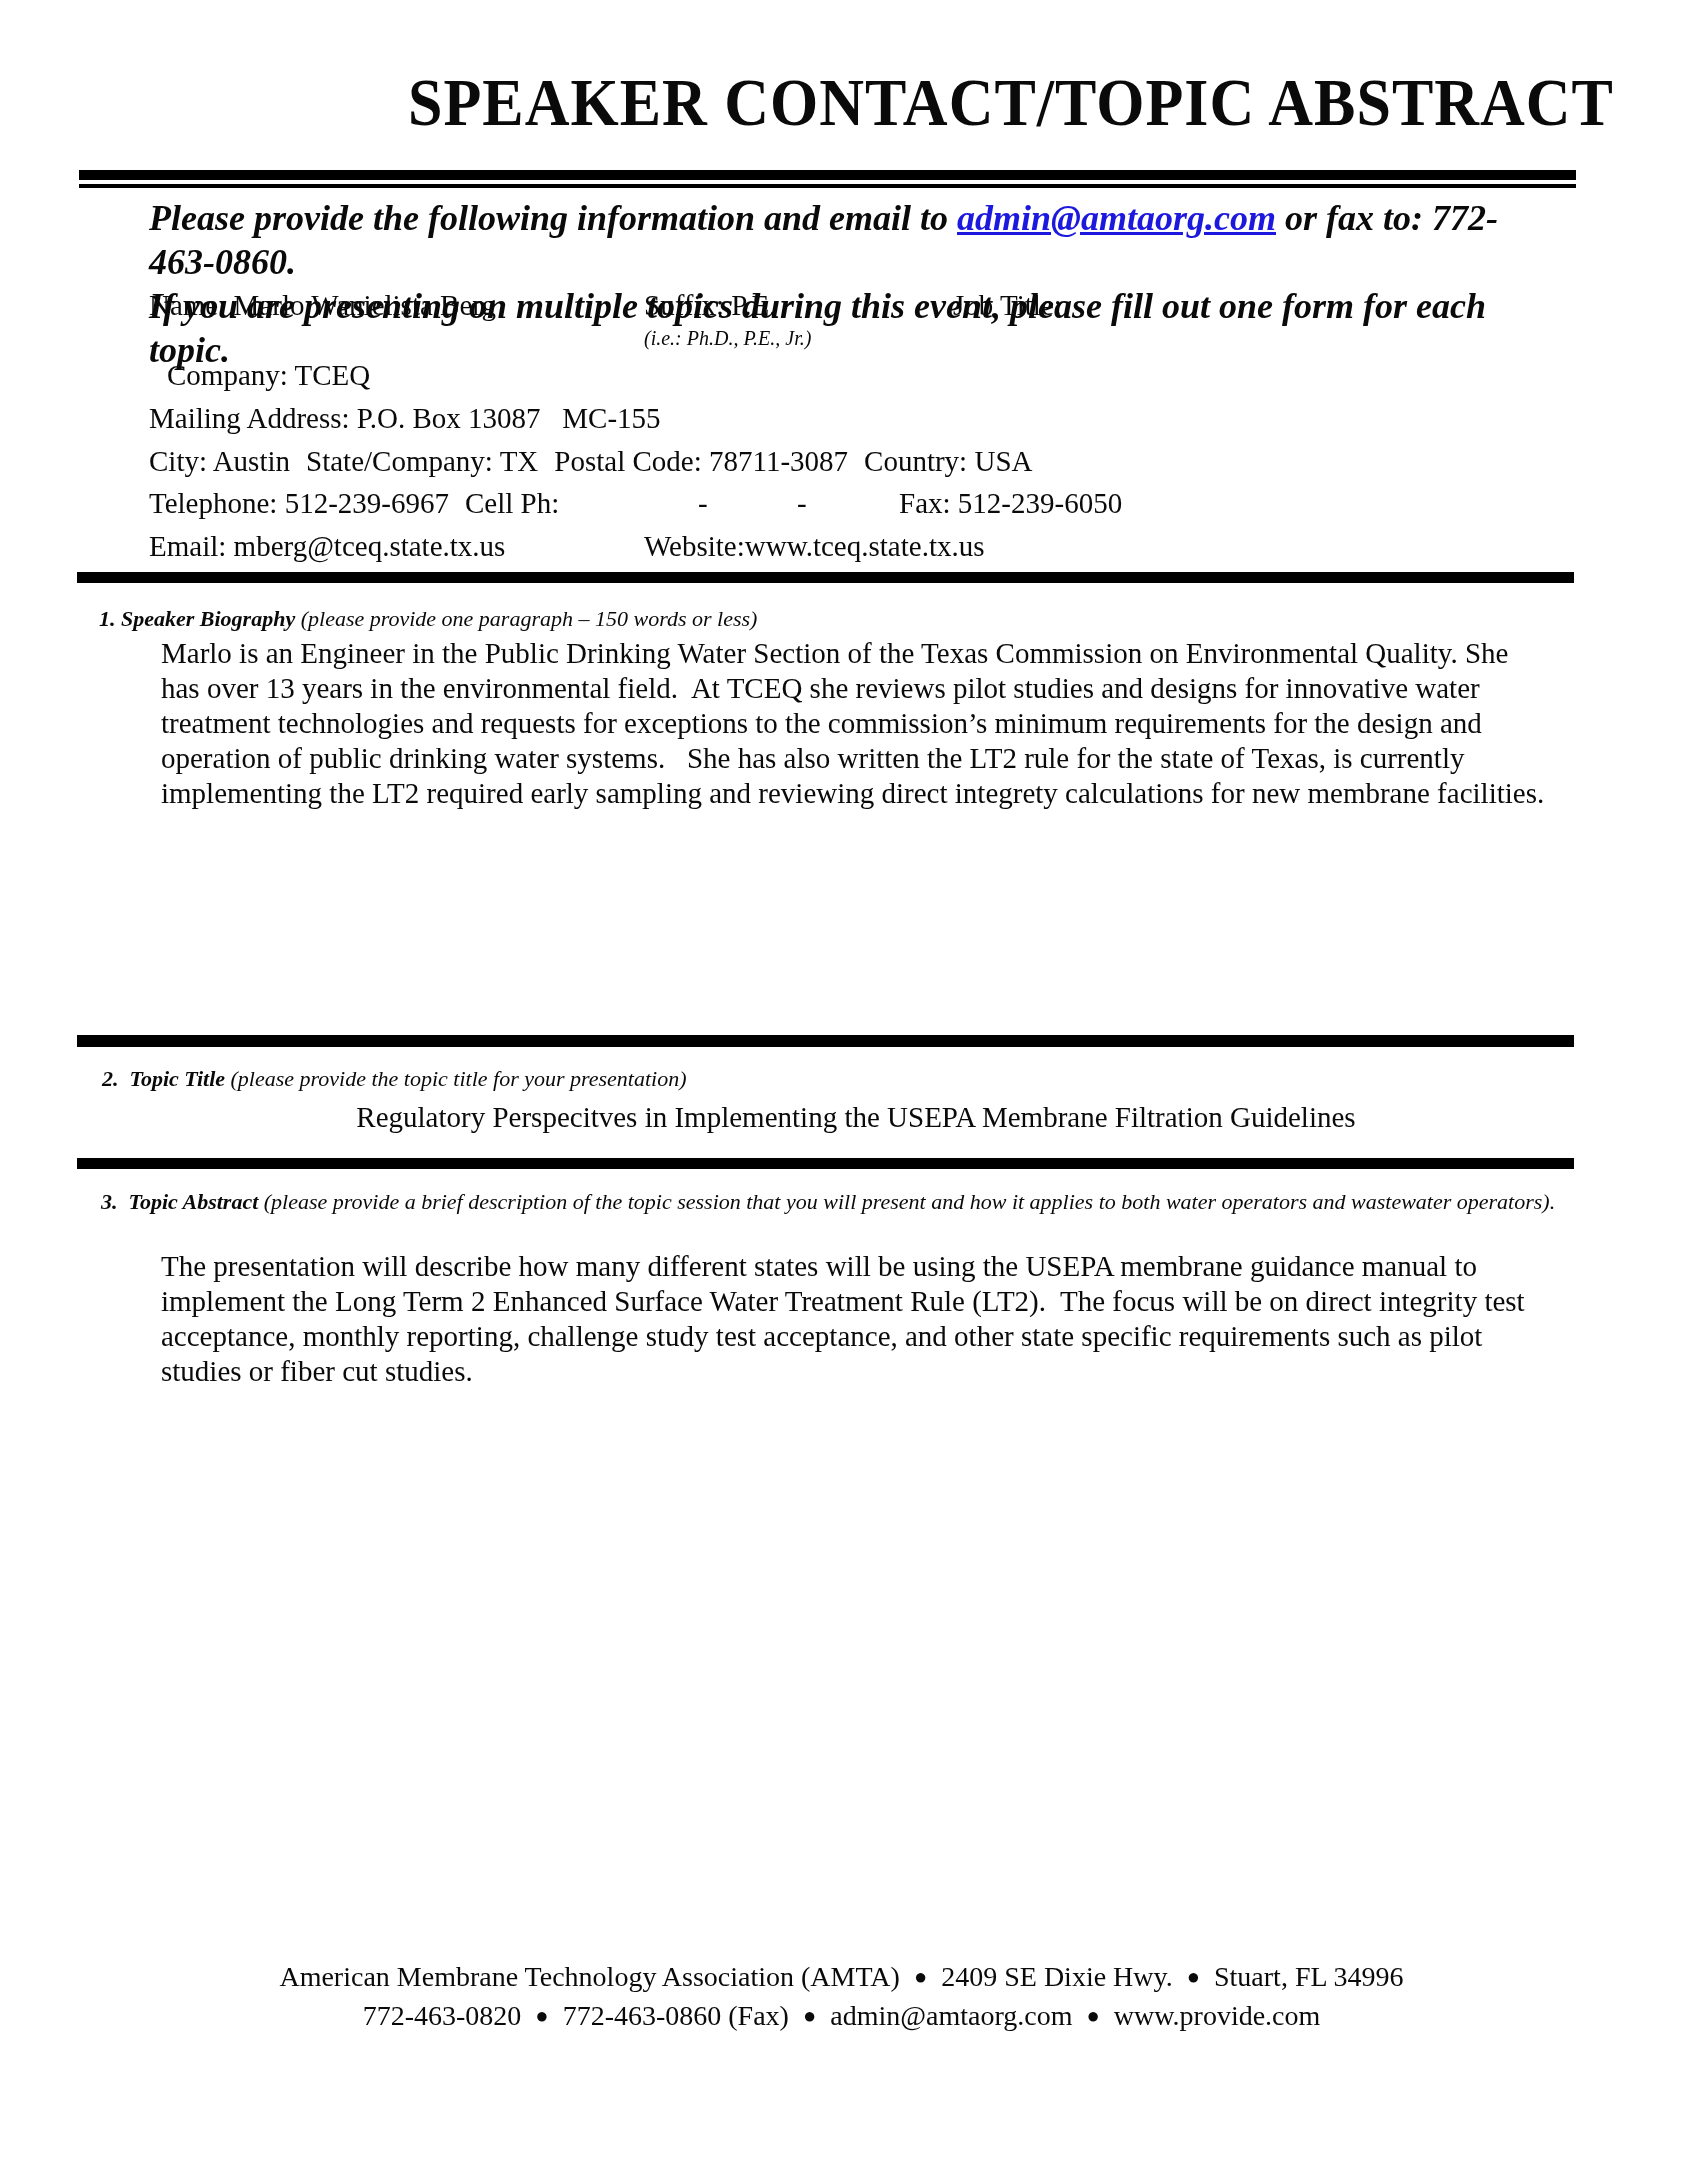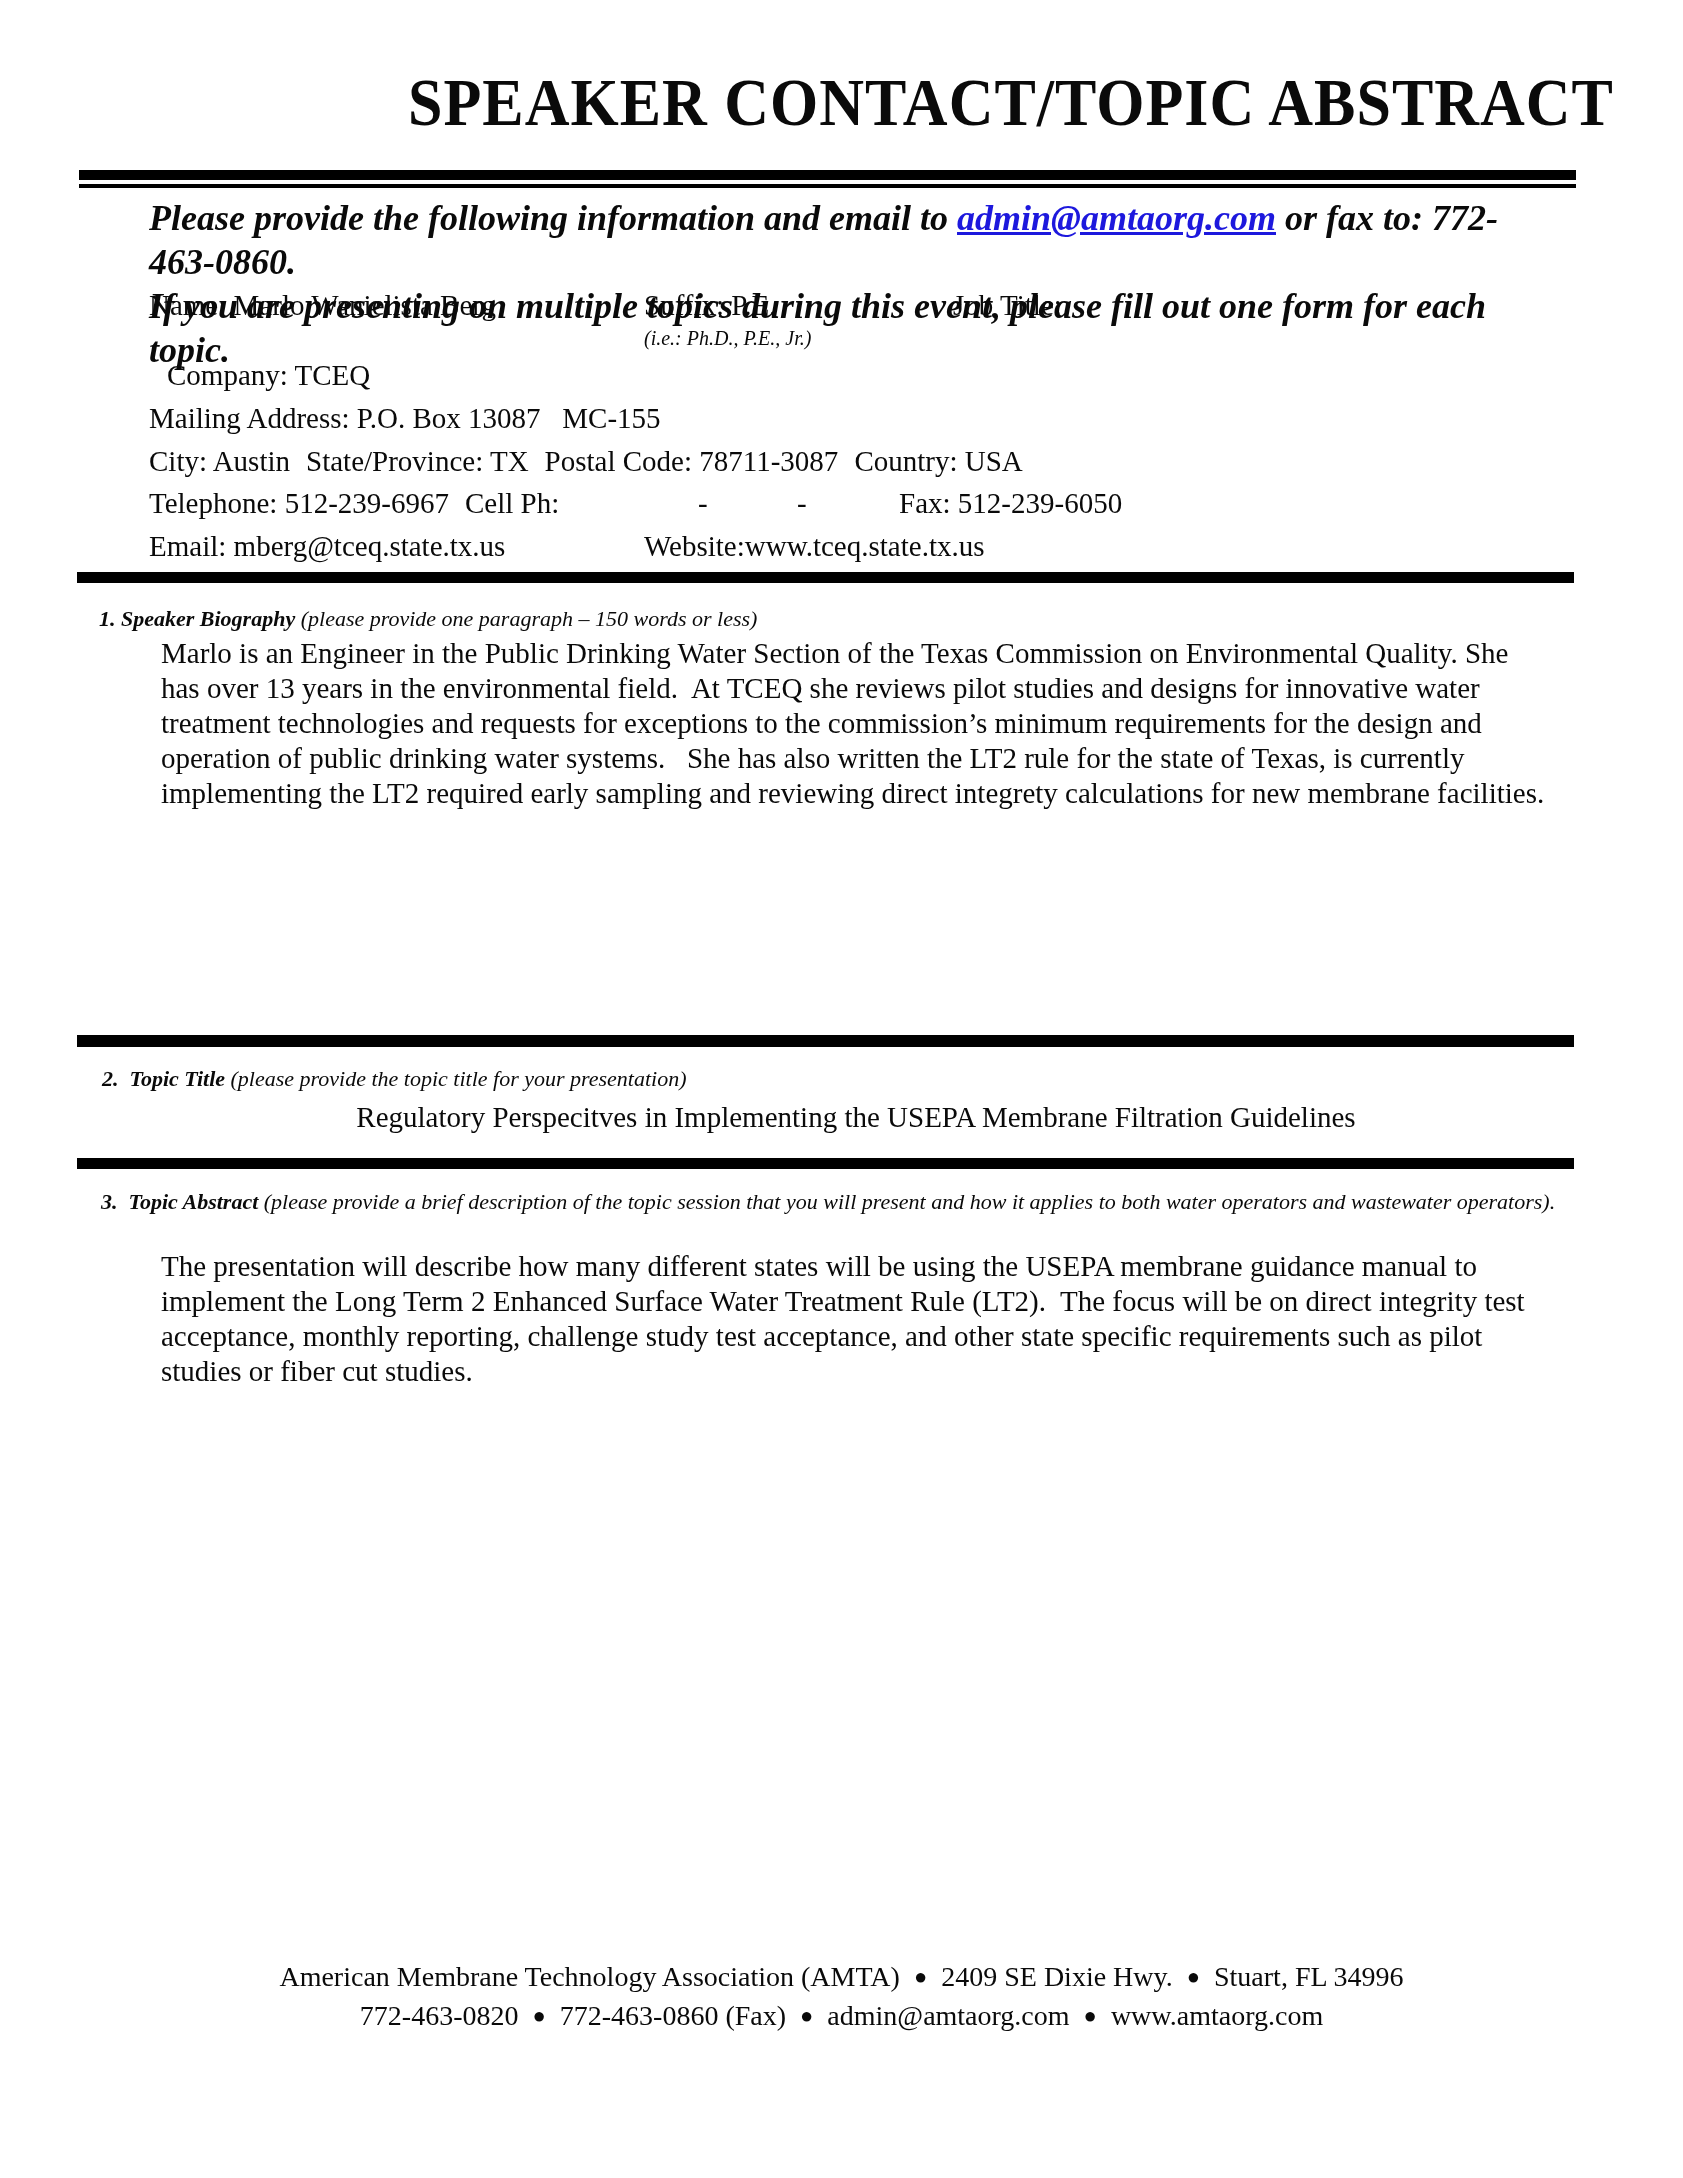"State/Province:" span { text: State/Province -> State/Company }
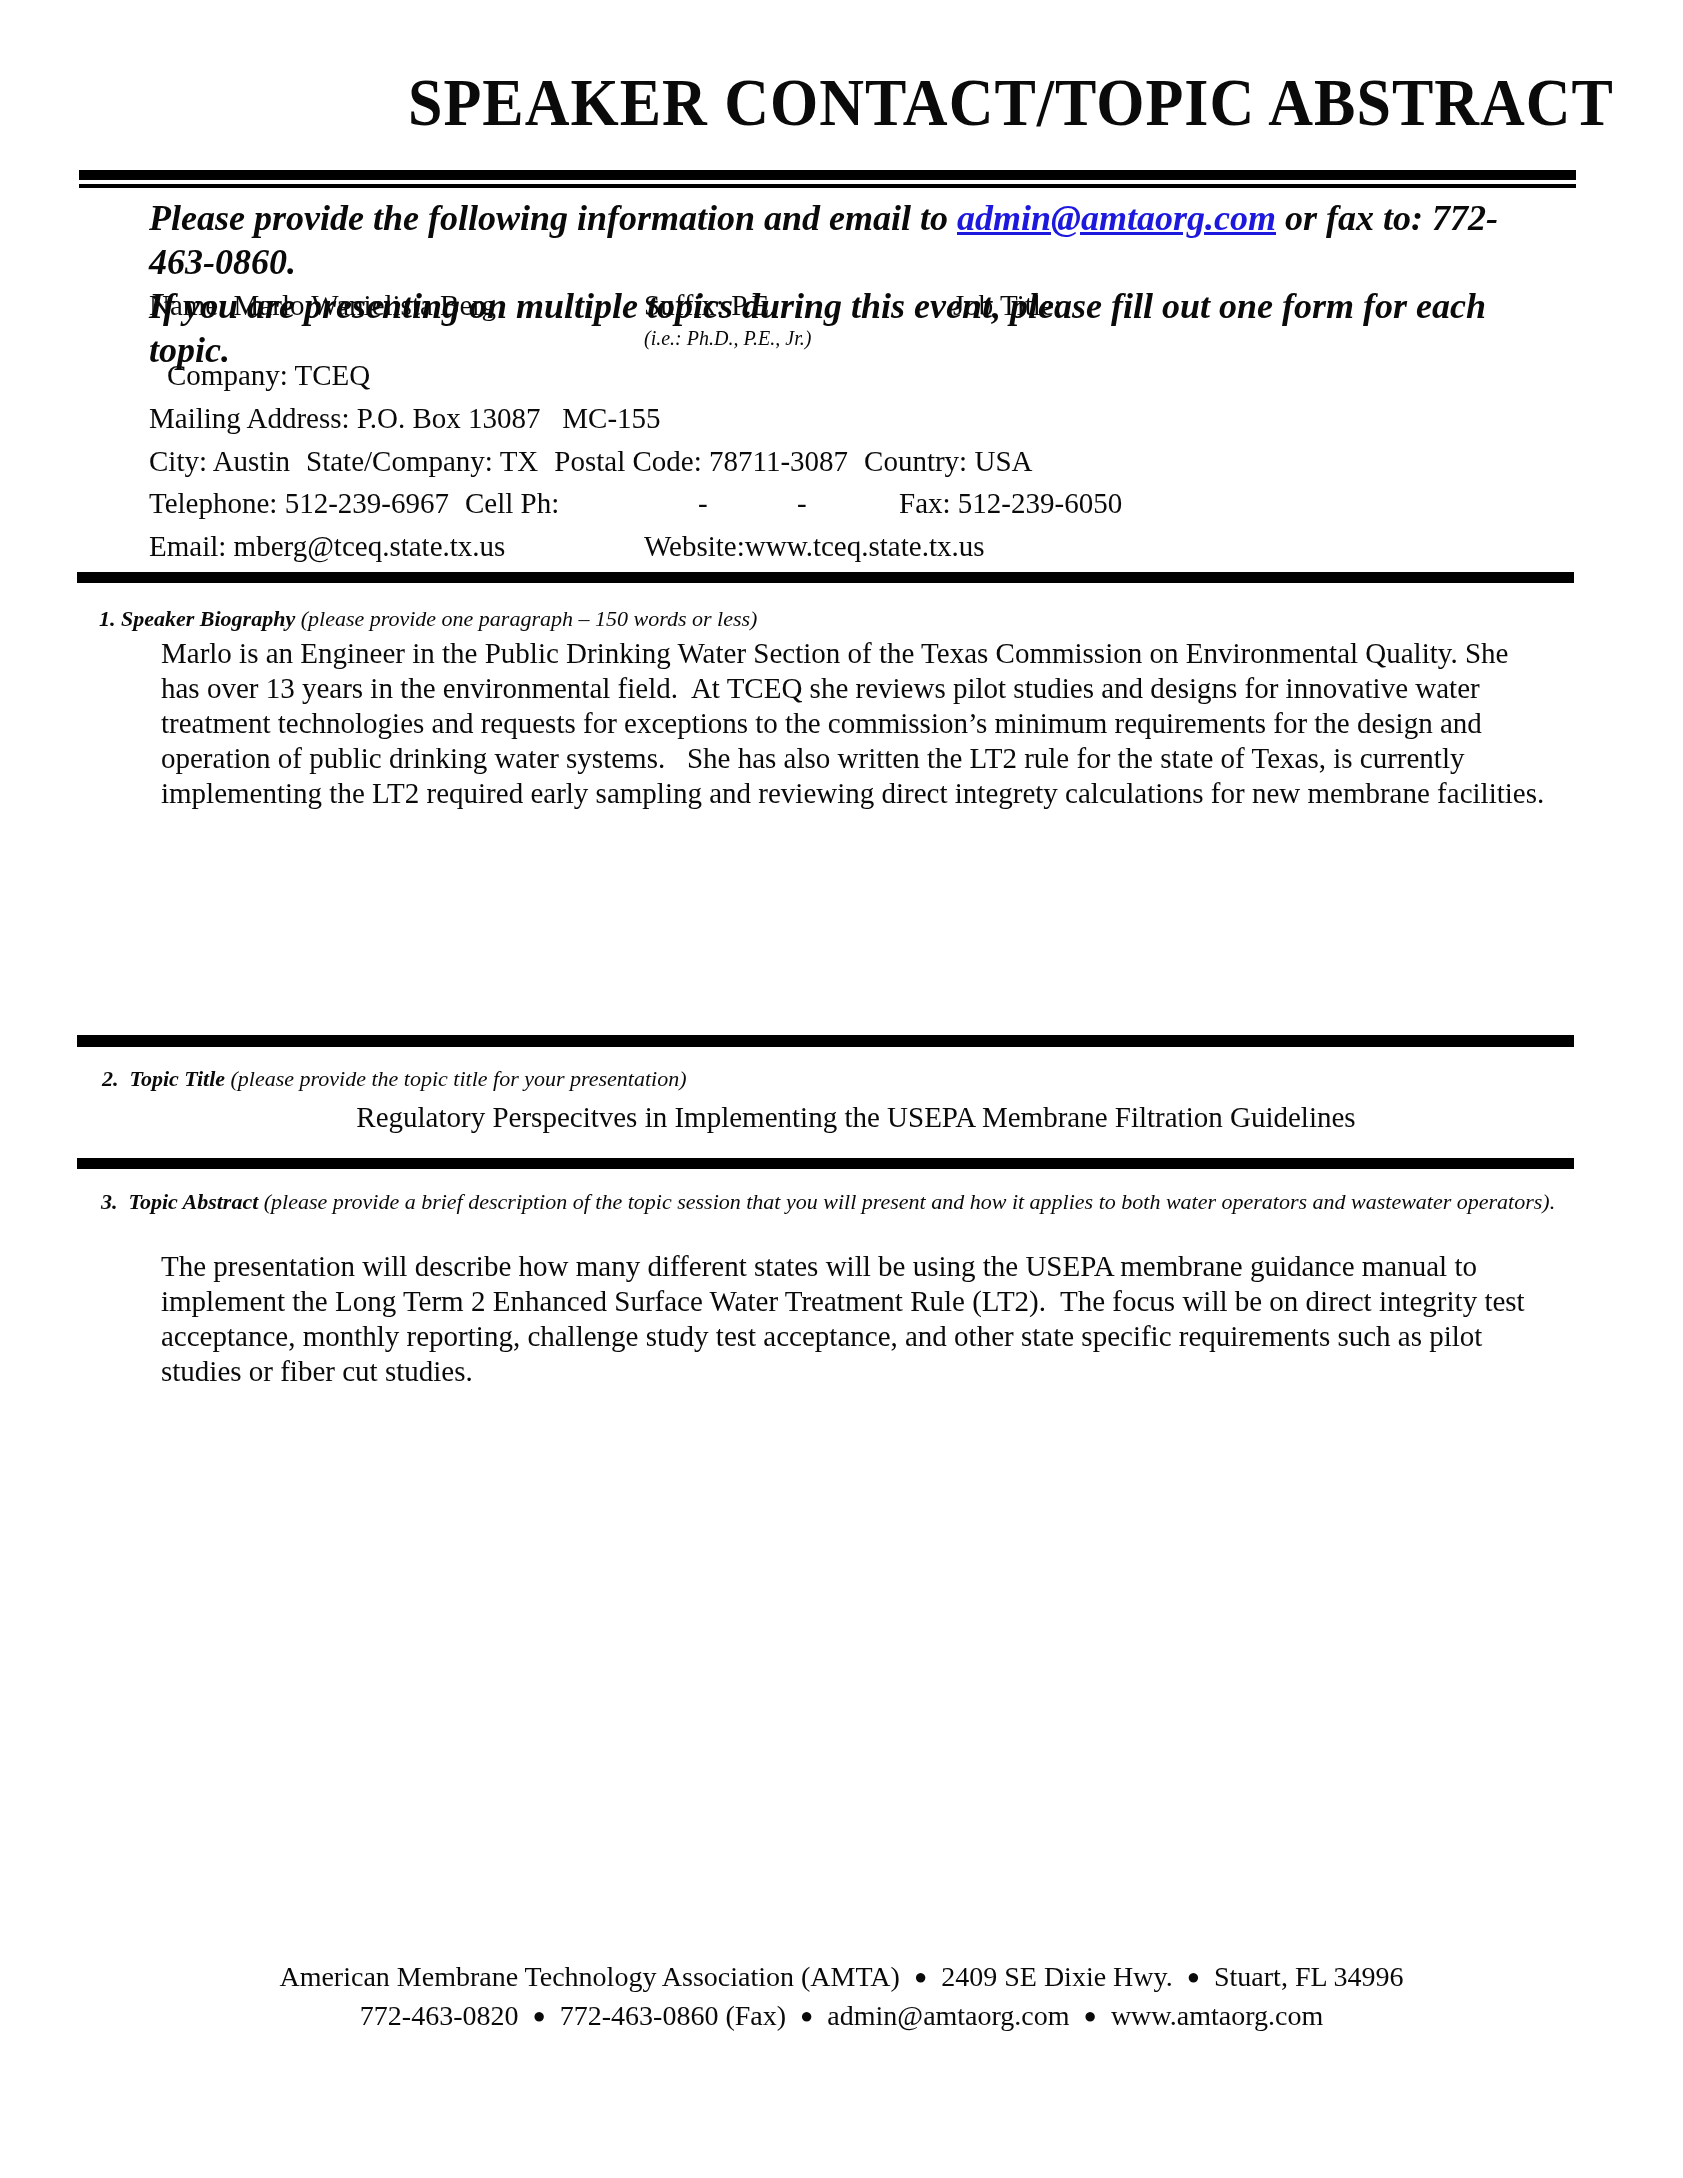"www.amtaorg.com" span { text: www.amtaorg.com -> www.provide.com }
